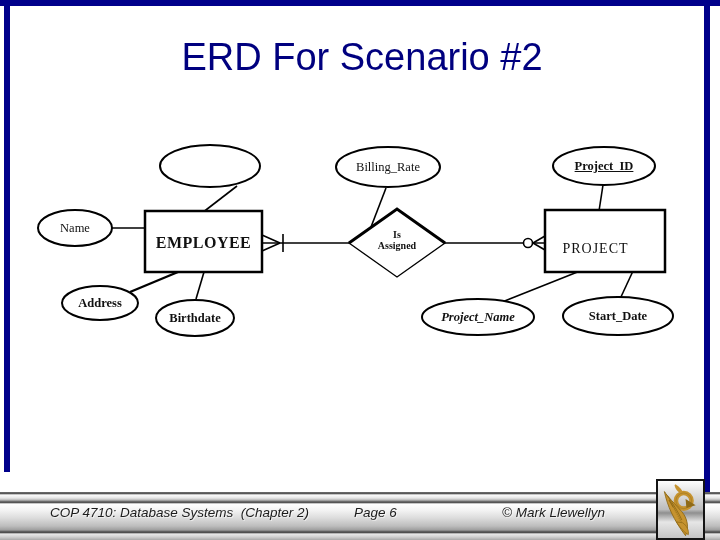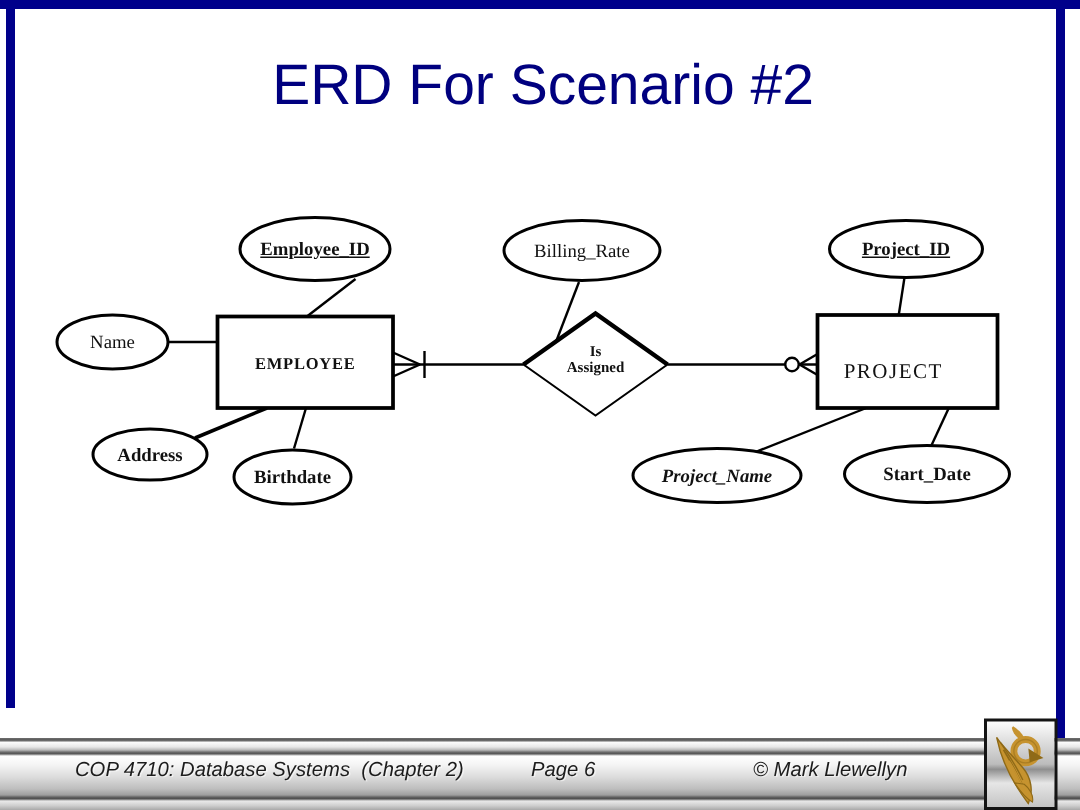"Employee_ID" div.lbl { html: <div>Employee_ID</div> -> none }
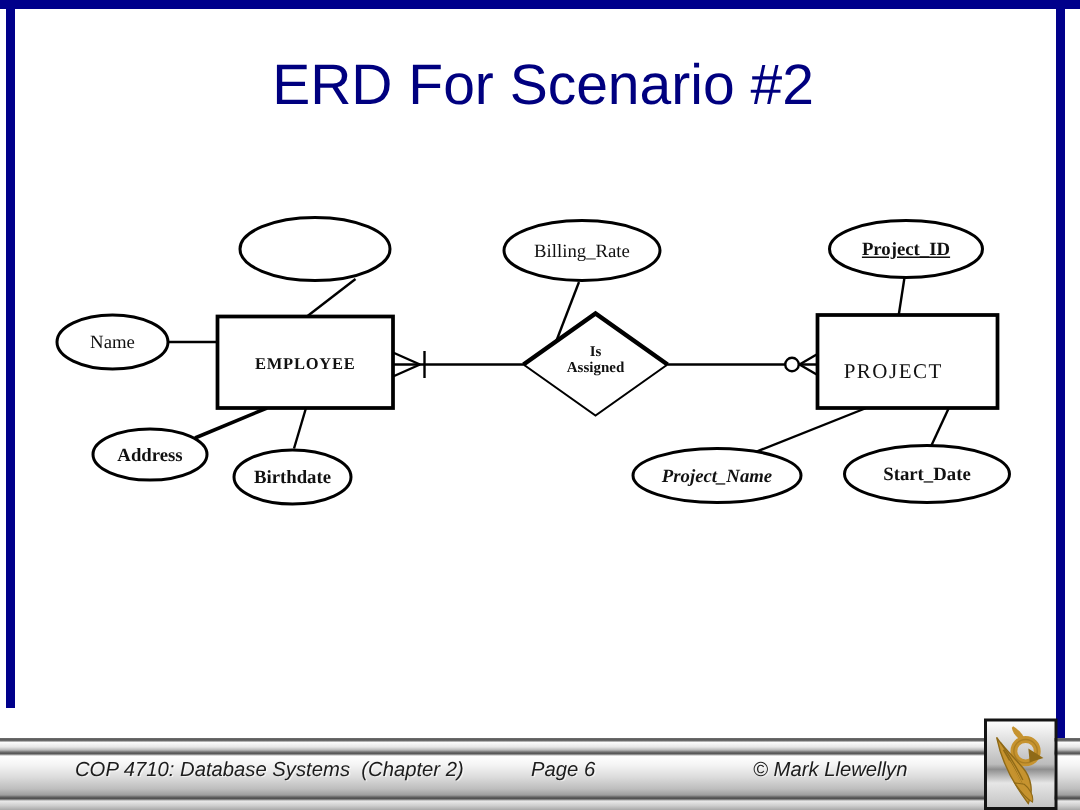"EMPLOYEE" .entity-lbl { font-size: 11px -> 16px }
